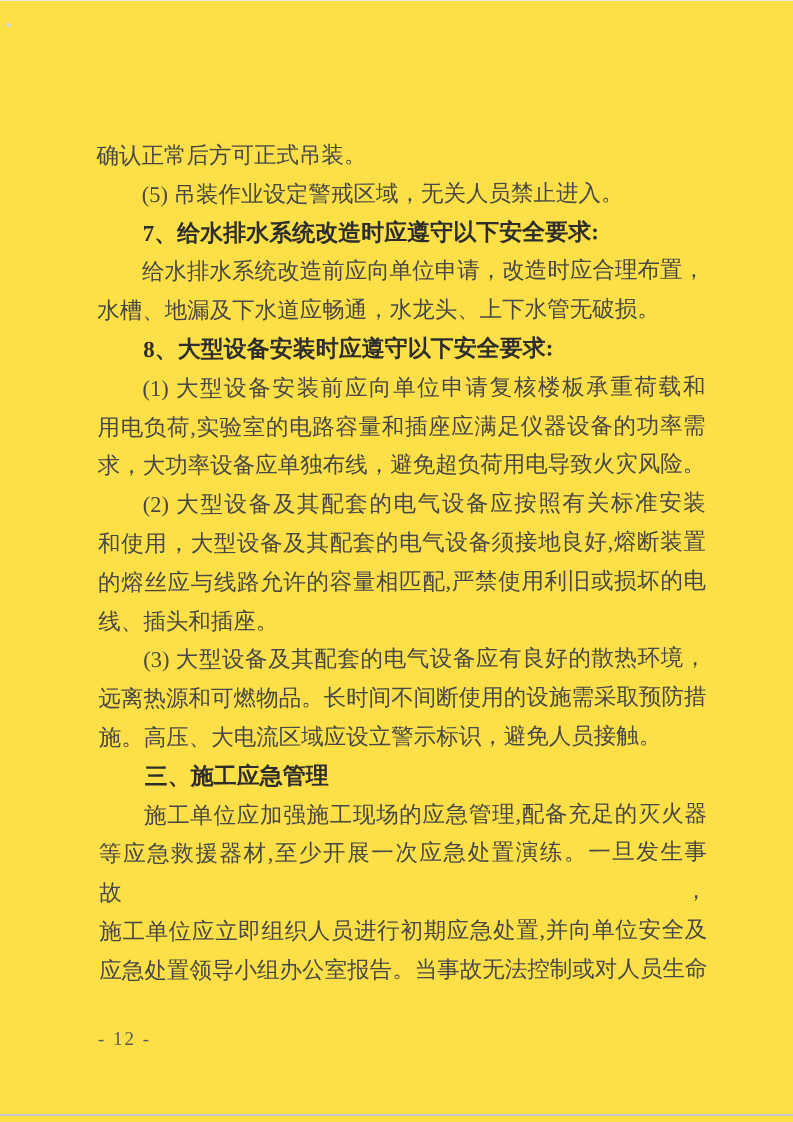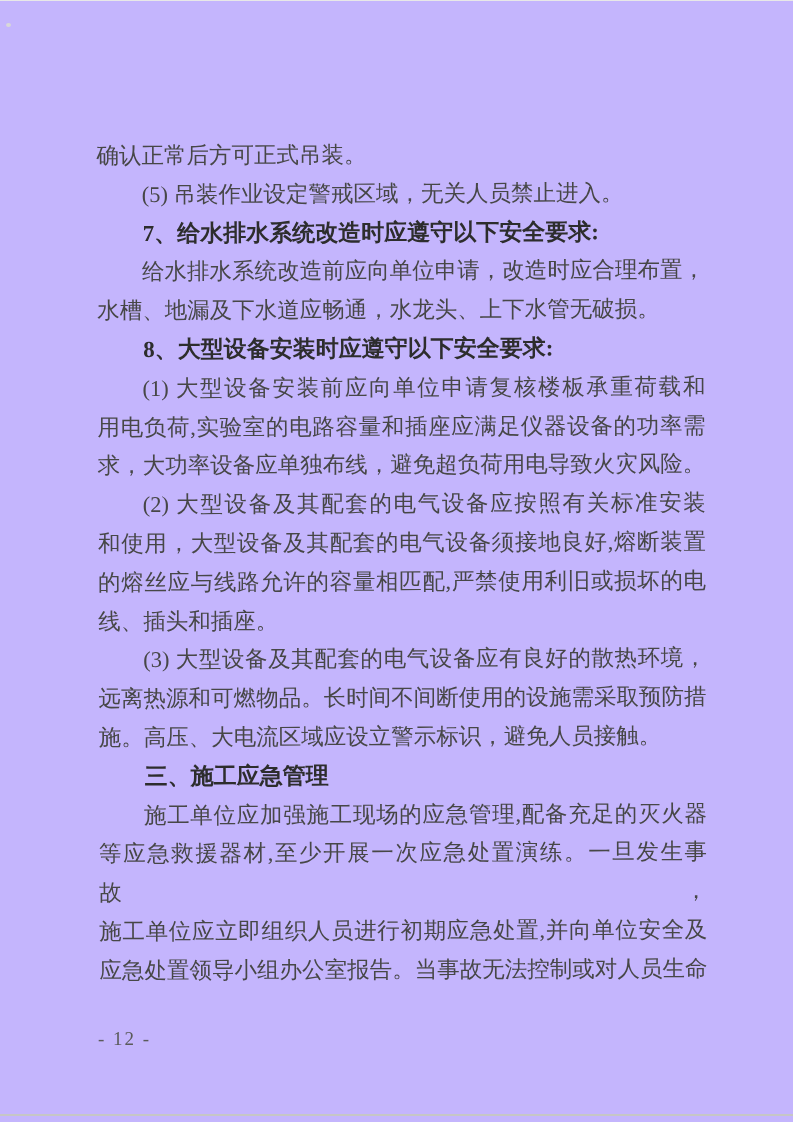"确认正常后方可正式吊装。" .page { background: #c4b5fd -> #fde047 }
